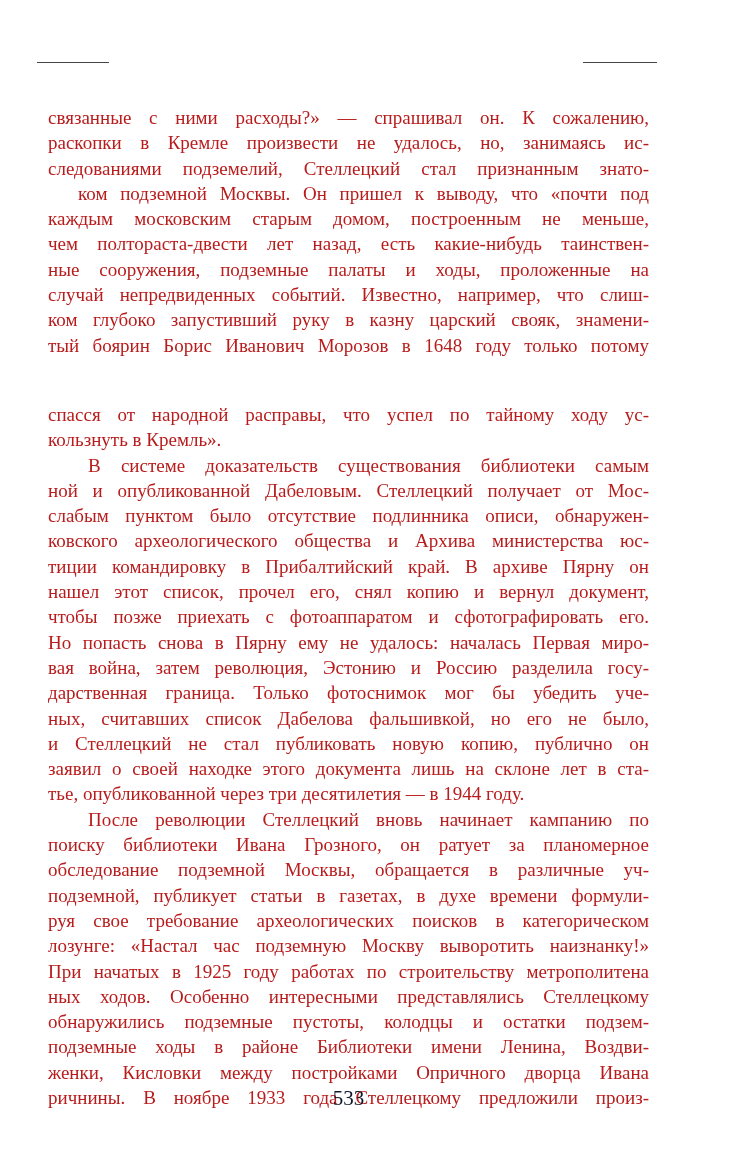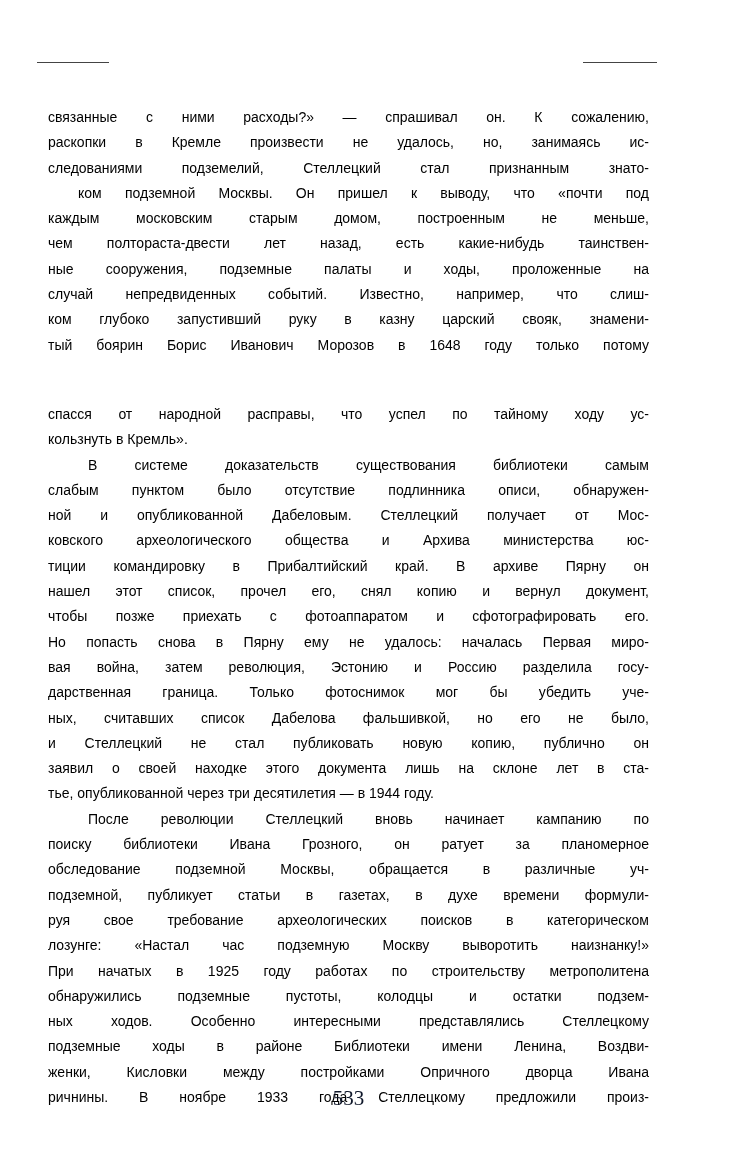"связанные с ними расходы?» —" .text { color: #000000 -> #b91c1c; font-family: Liberation Sans, sans-serif -> Liberation Serif, serif; font-size: 14px -> 19px }
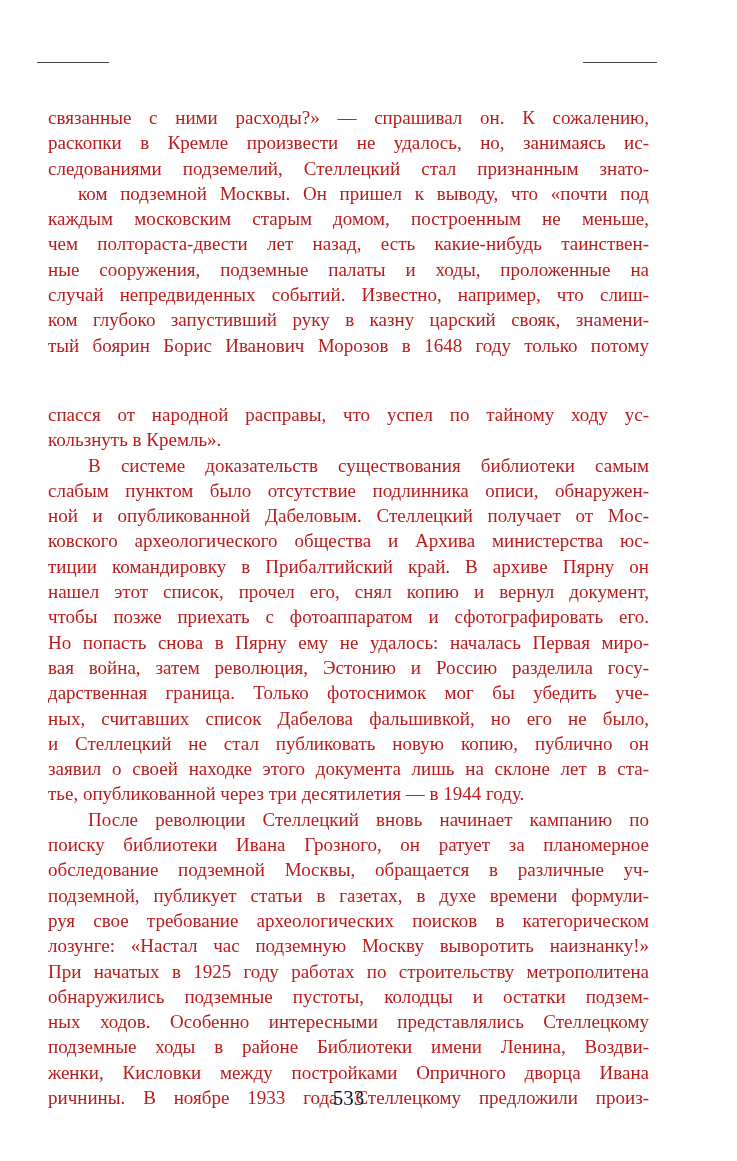"слабым пунктом было отсутствие" span.line { order: before "ной и опубликованной Дабеловым." -> after "ной и опубликованной Дабеловым." }
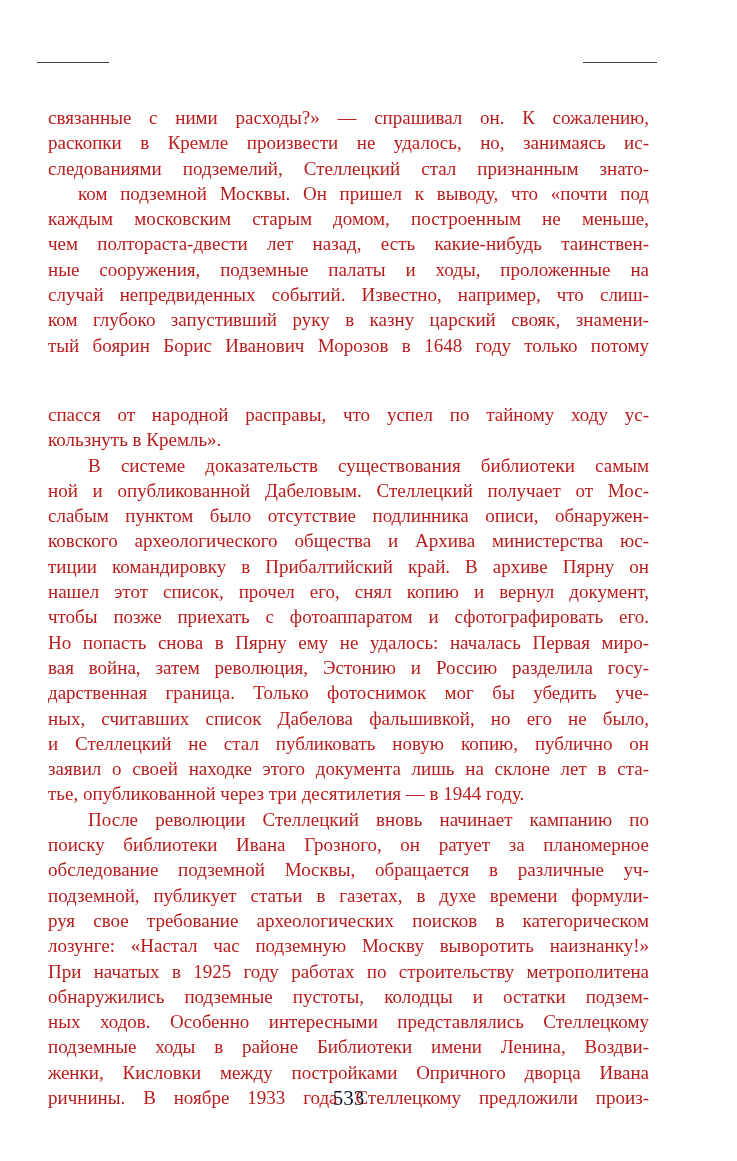"обнаружились подземные пустоты, колодцы" span.line { order: before "ных ходов. Особенно интересными" -> after "ных ходов. Особенно интересными" }
